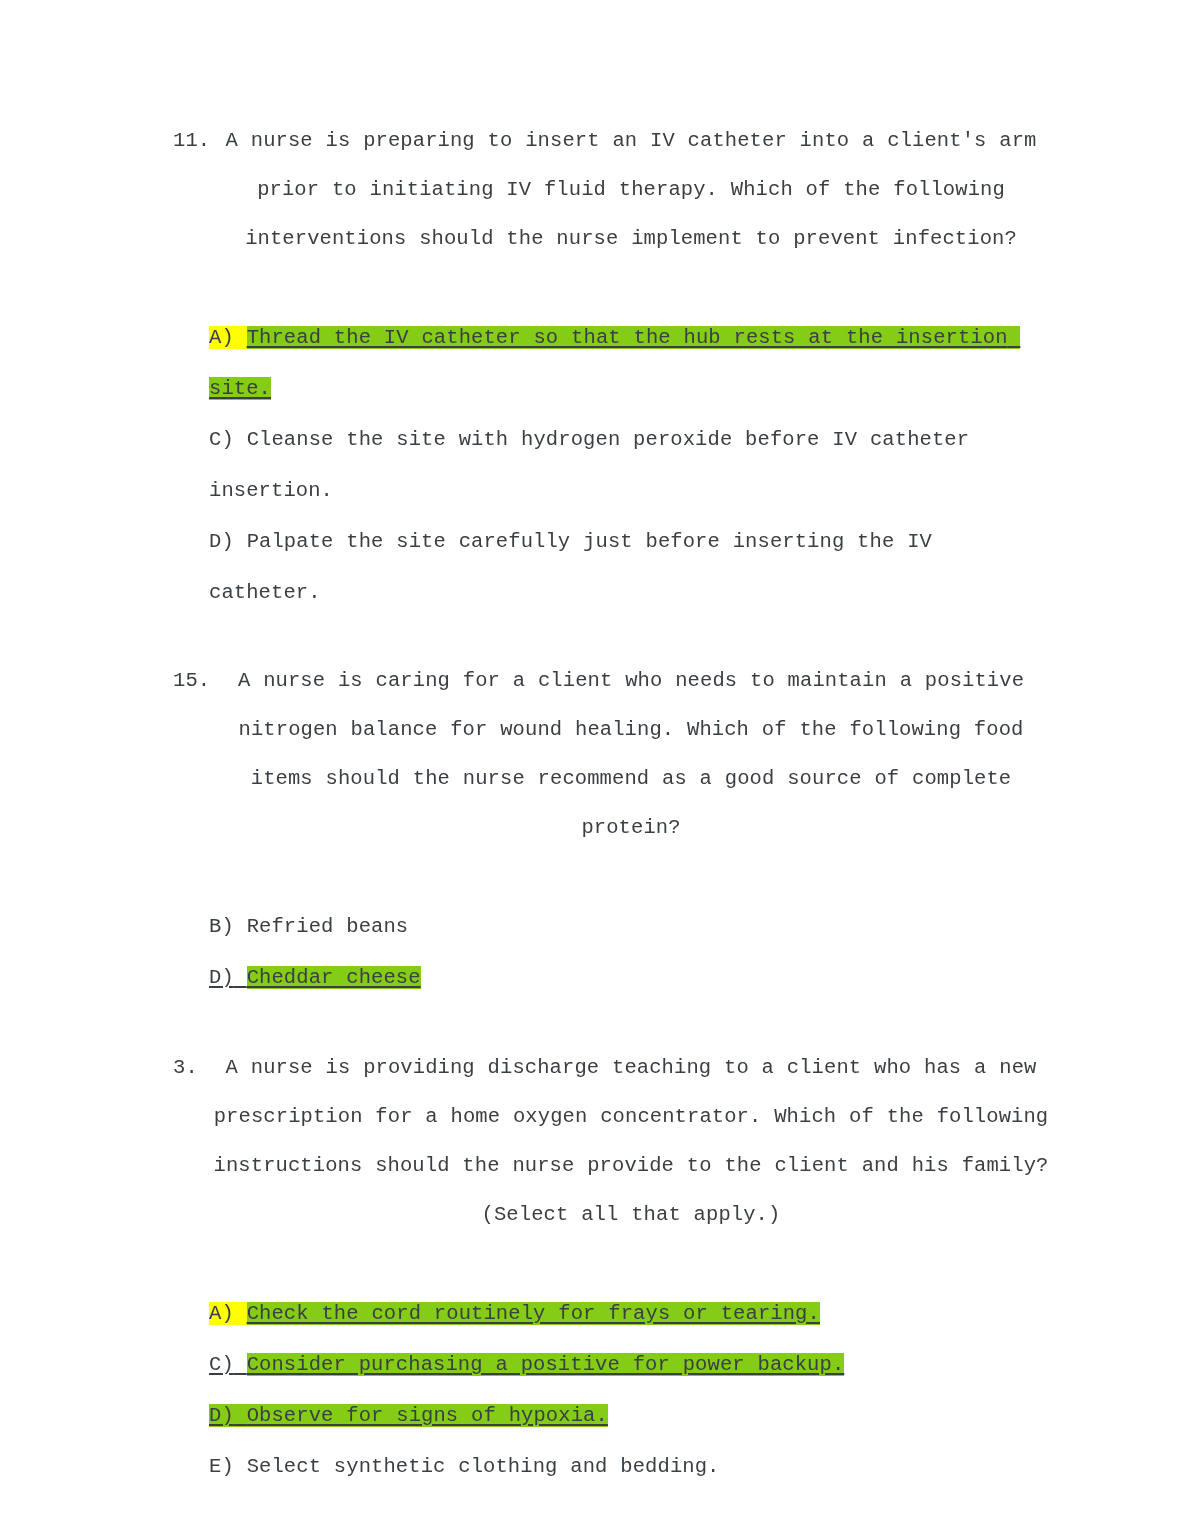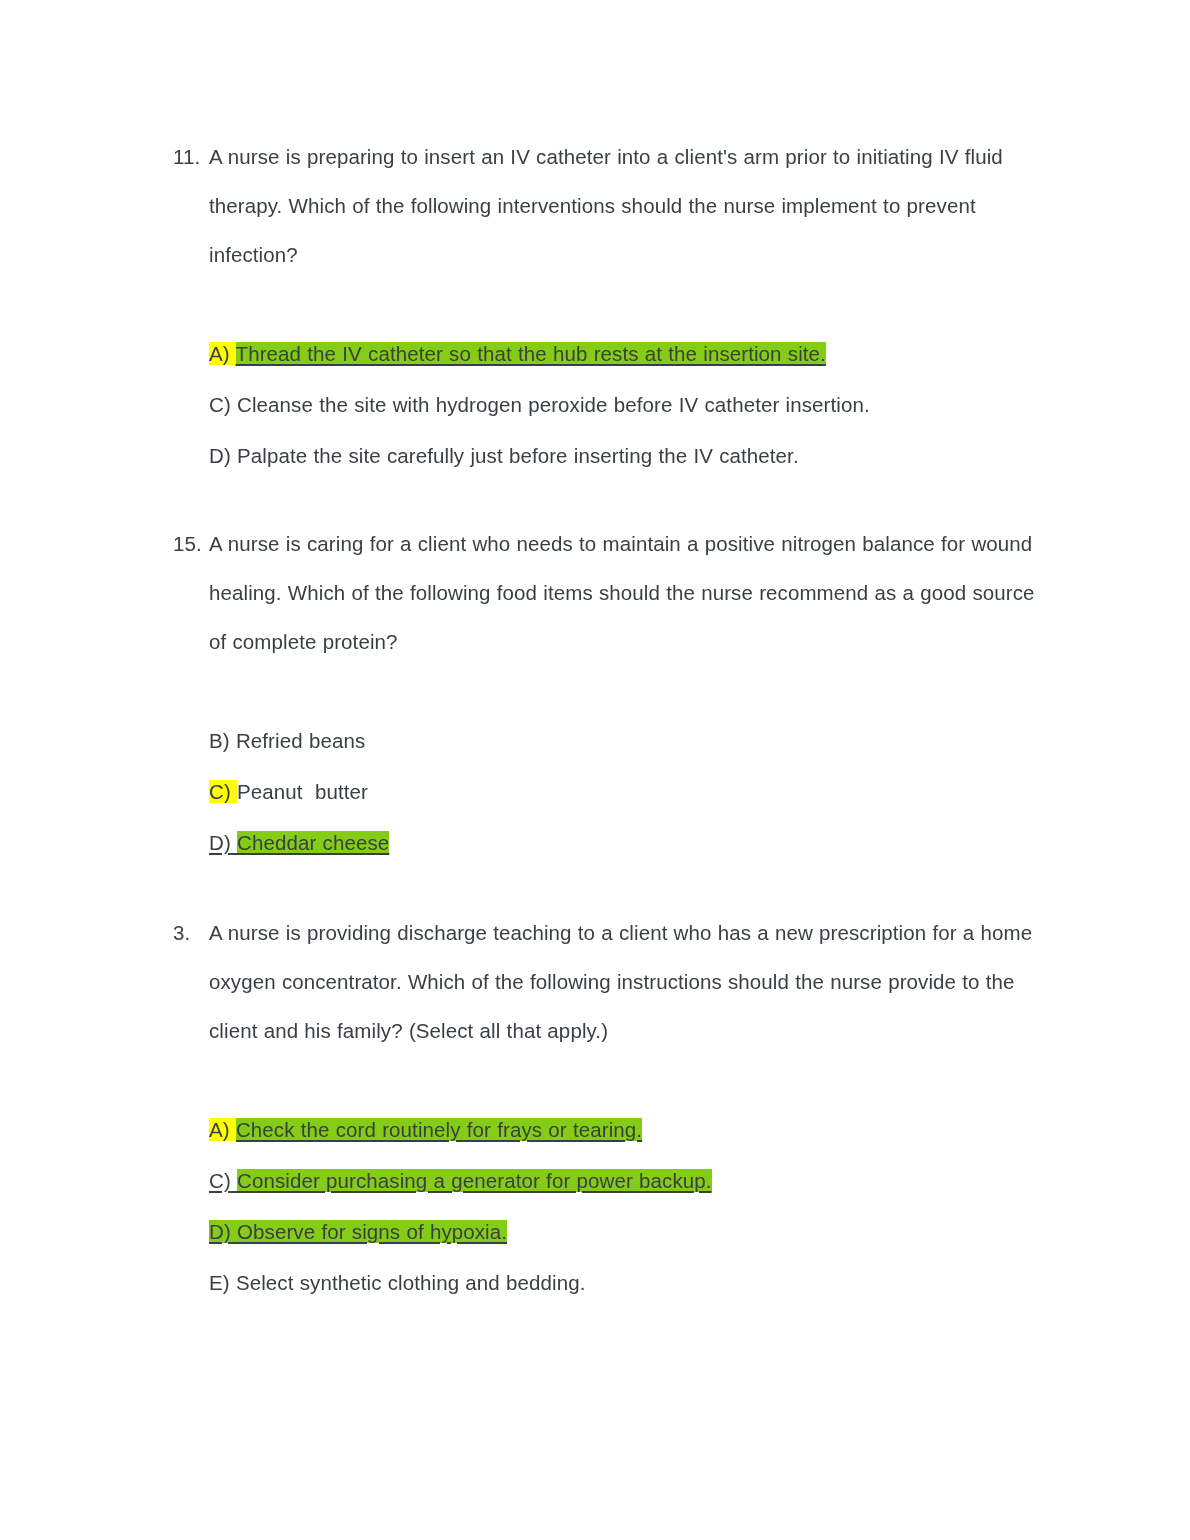"11." .content { font-family: none -> Liberation Mono, monospace; top: 132px -> 116px }
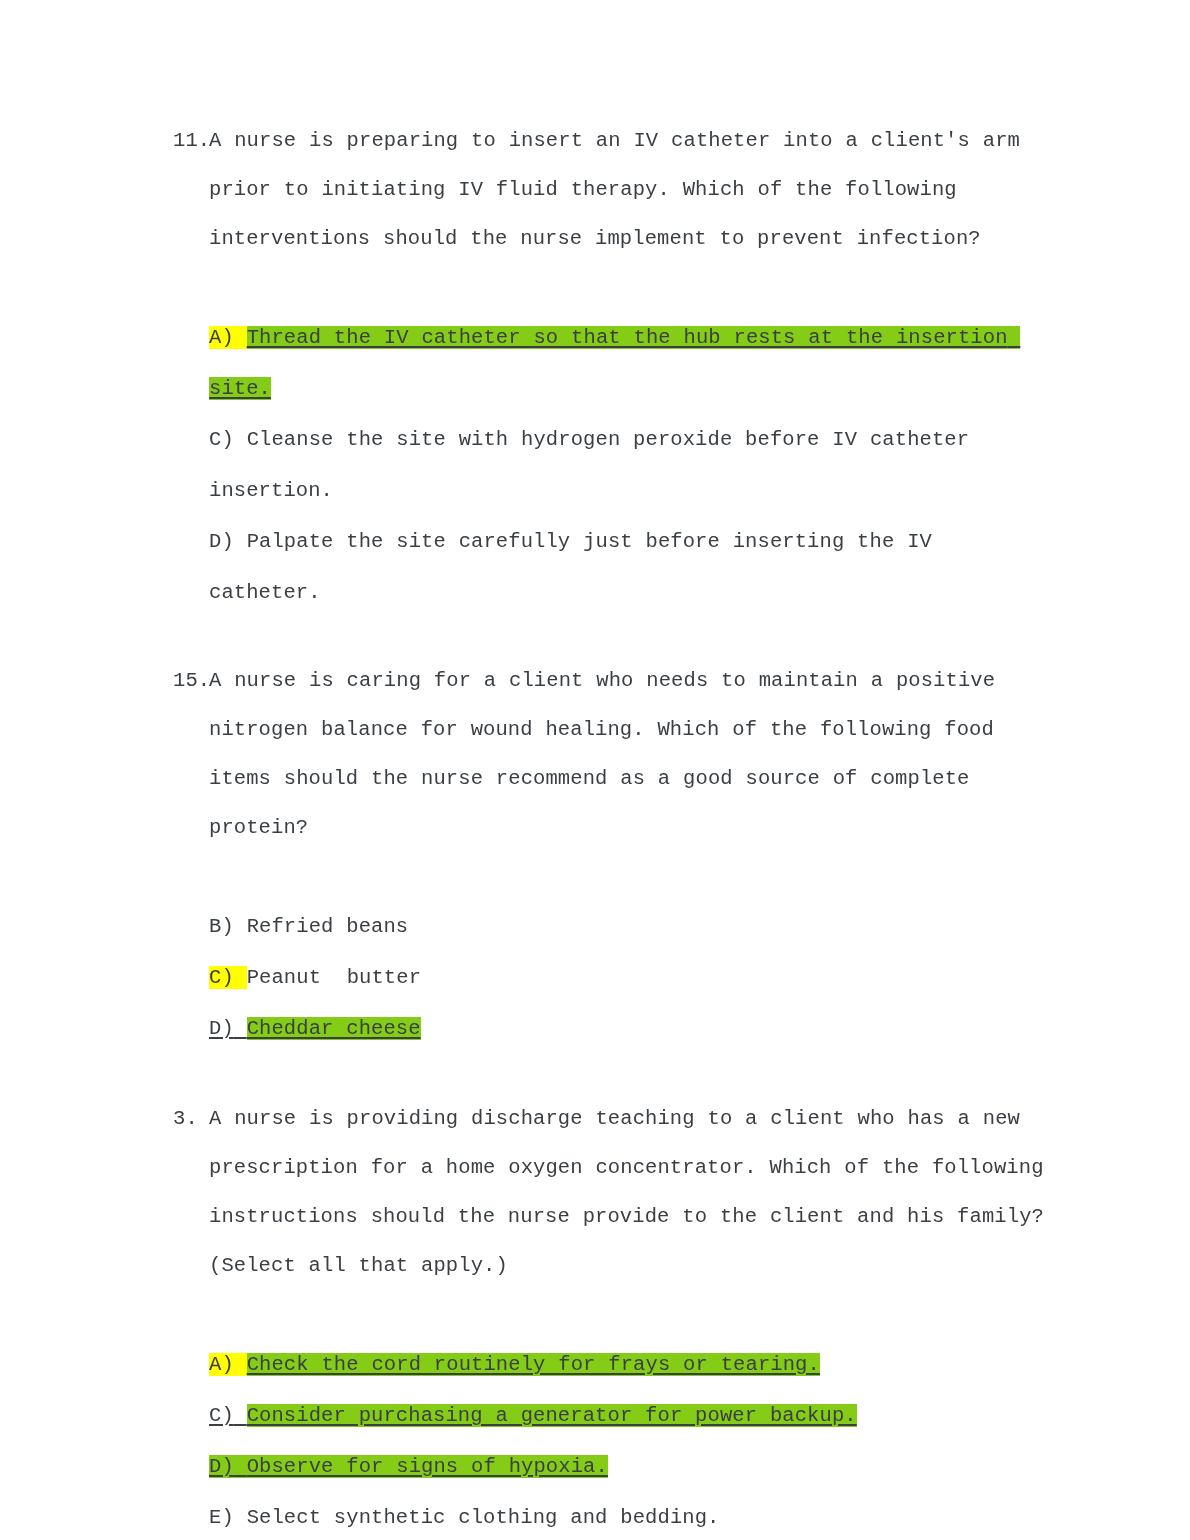"A nurse is preparing to" .stem-text { text-align: none -> center }
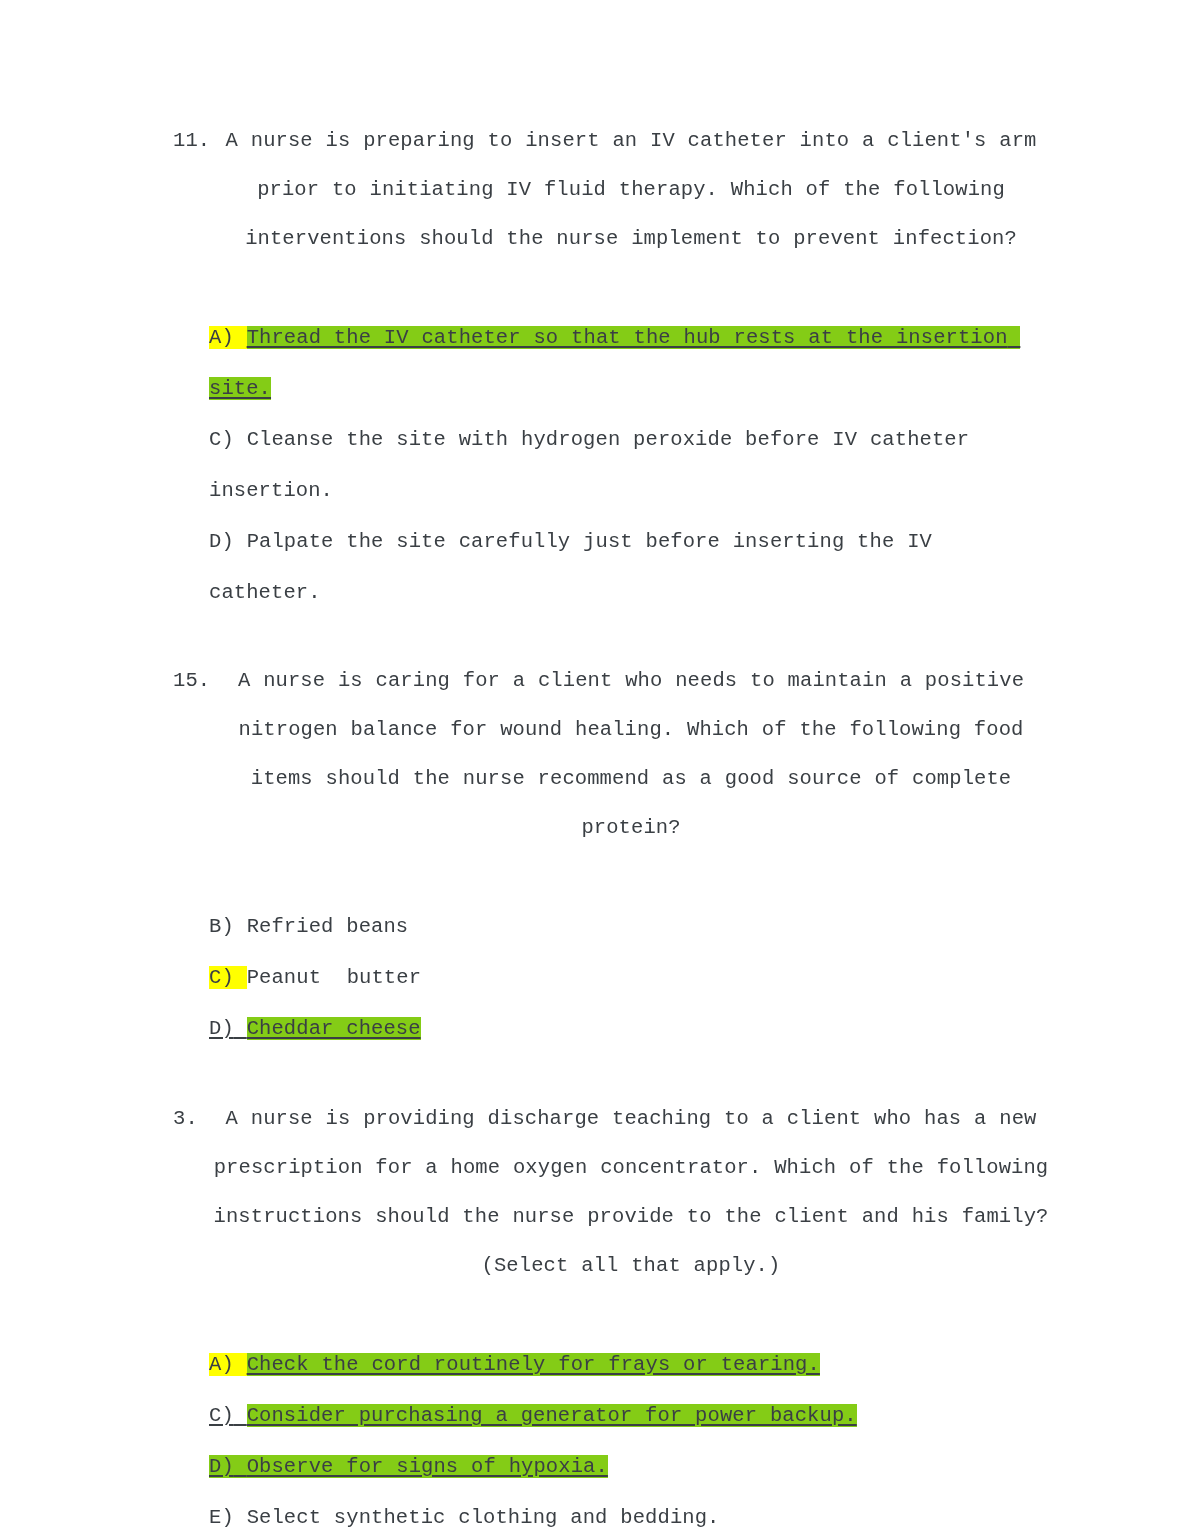"C) Peanut butter" div.option { html: <div><span>C)</span><span> </span><span>Peanut butter</span></div> -> none }
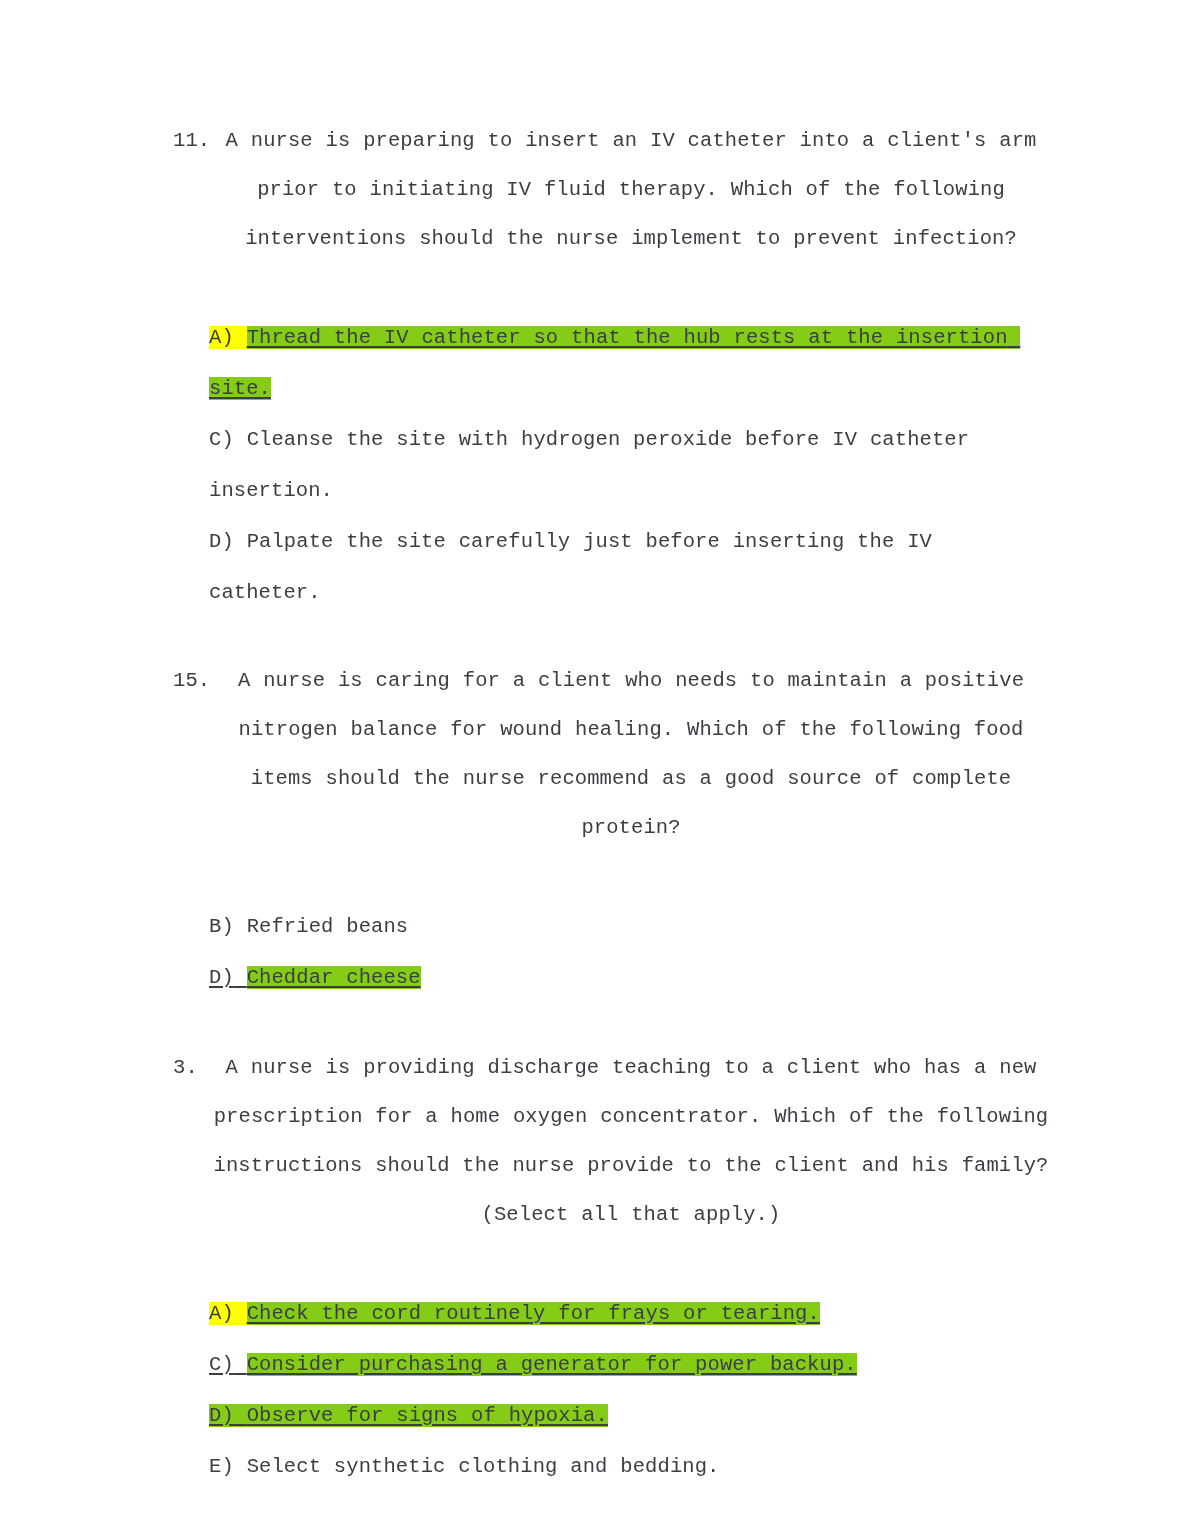"Consider purchasing a generator for" span.hl { text: generator -> positive }
